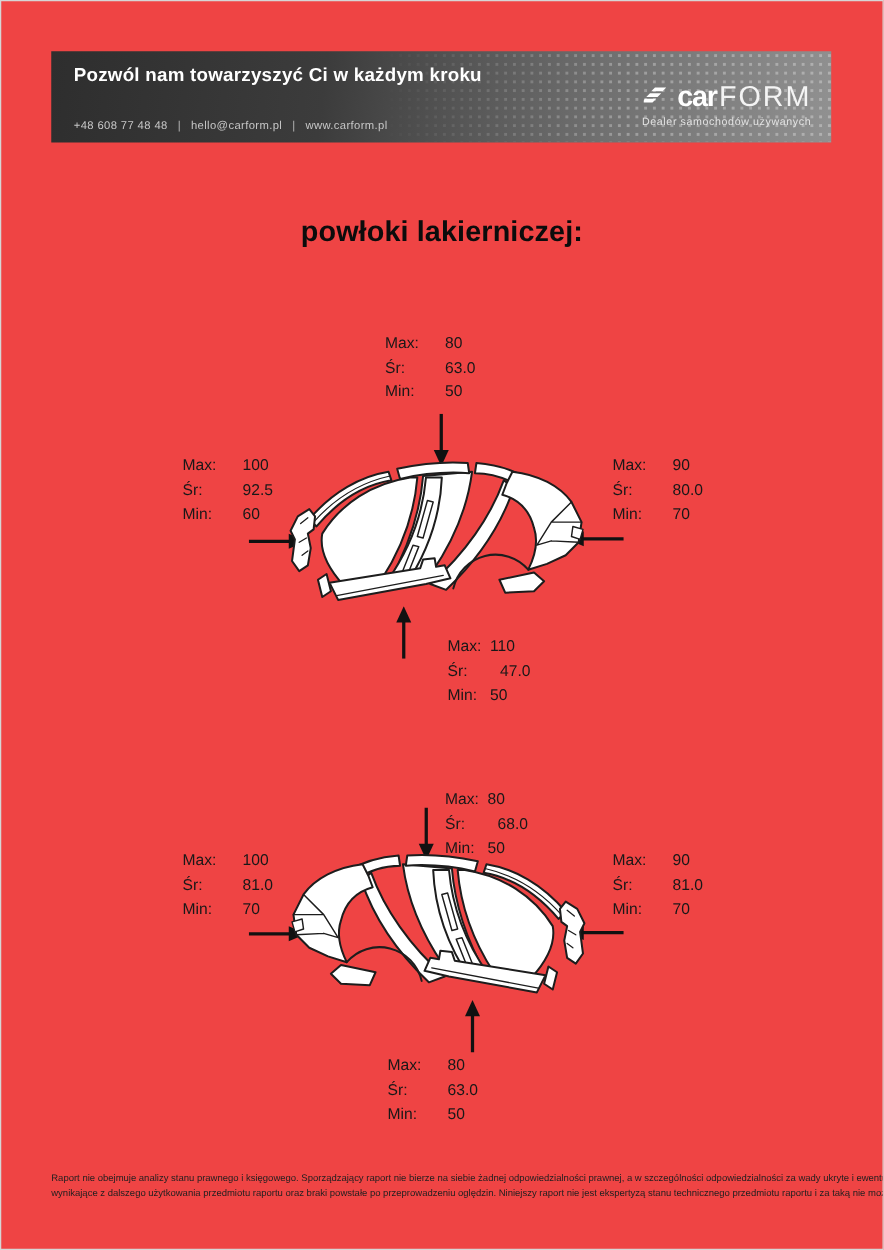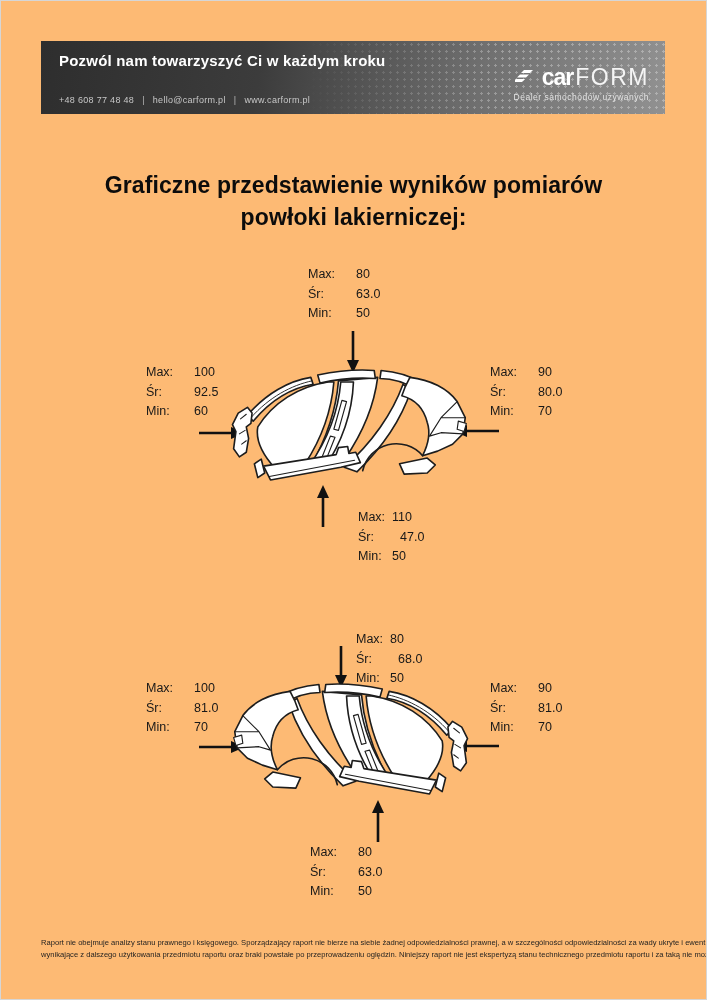"Pozwól nam towarzyszyć Ci w" .page { background: #fdba74 -> #ef4444 }
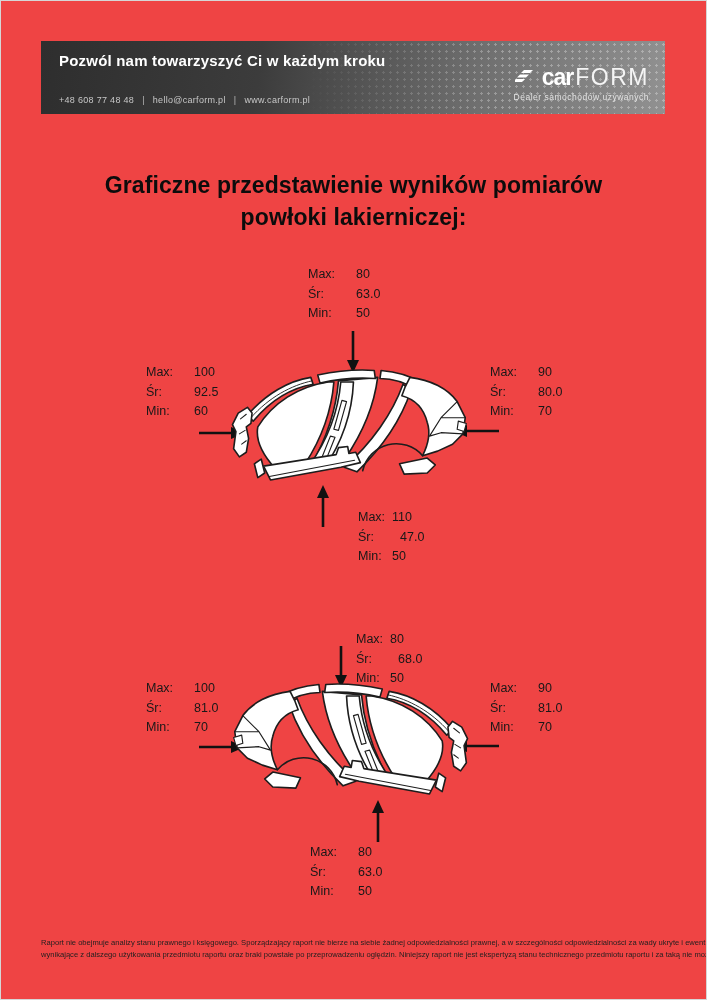"Graficzne przedstawienie wyników" div { html: <div>Graficzne przedstawienie wyników pomiarów</div> -> none }
